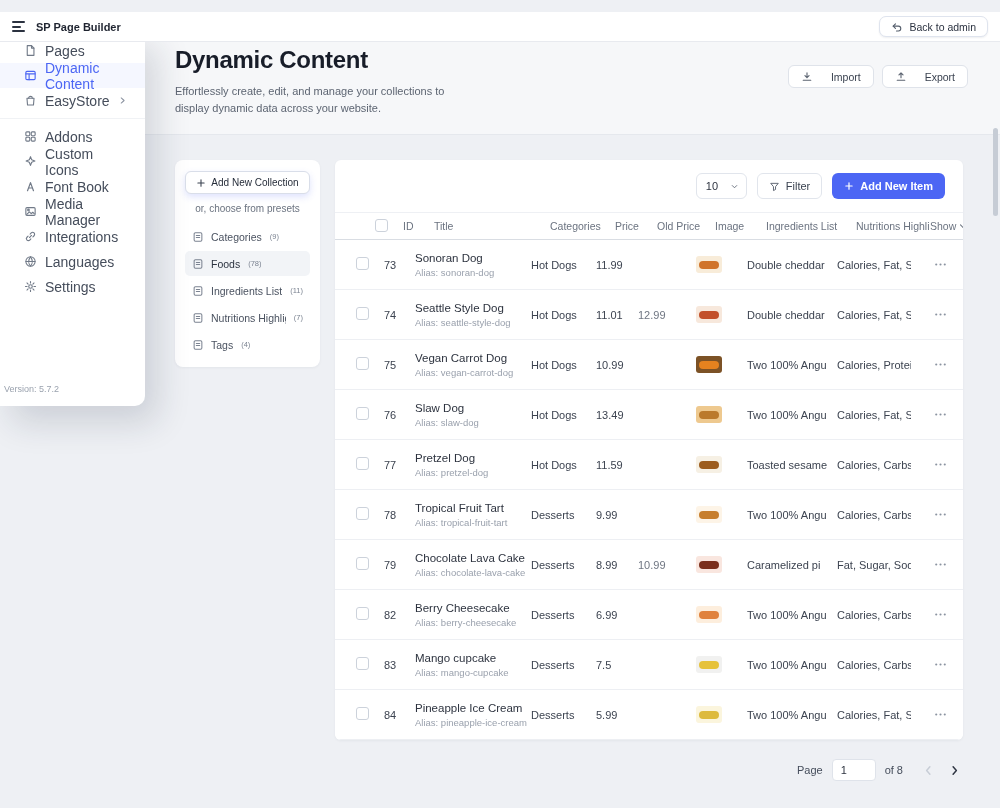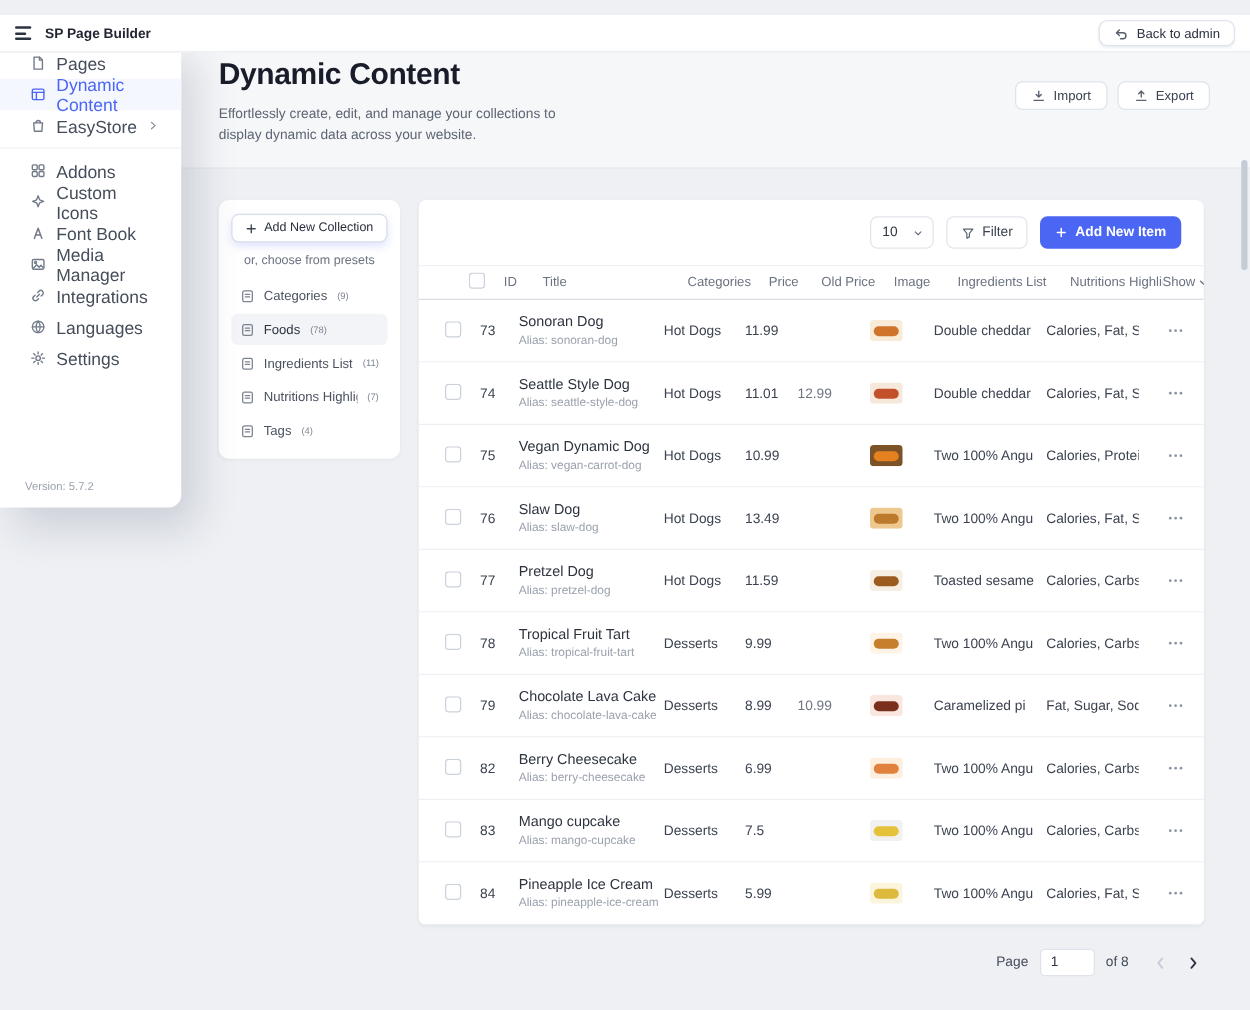"Import" .btn-light { gap: 6px -> 18px }
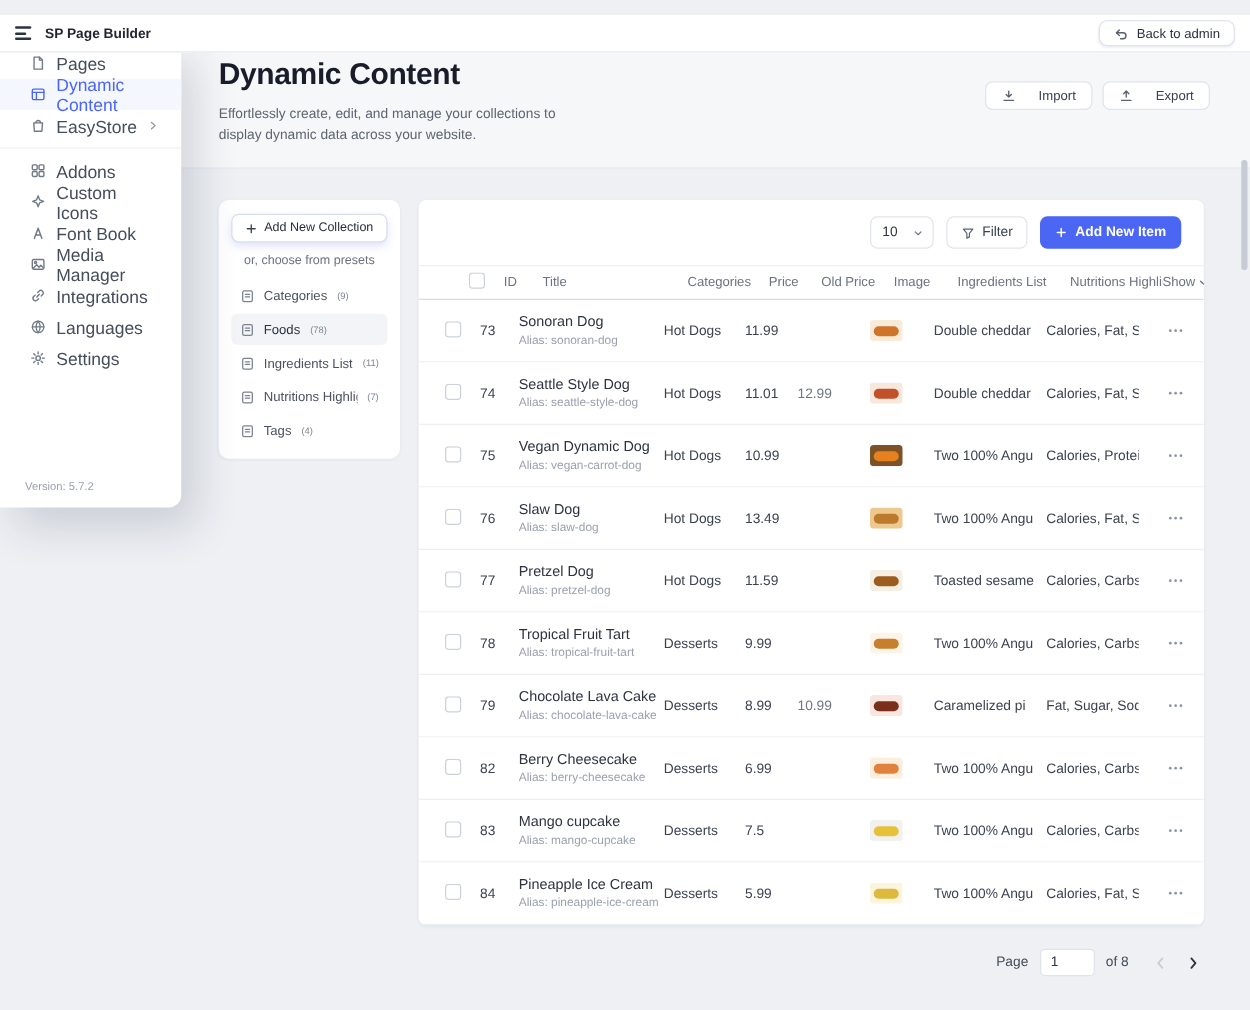"Vegan Dynamic Dog" div.t { text: Dynamic -> Carrot }
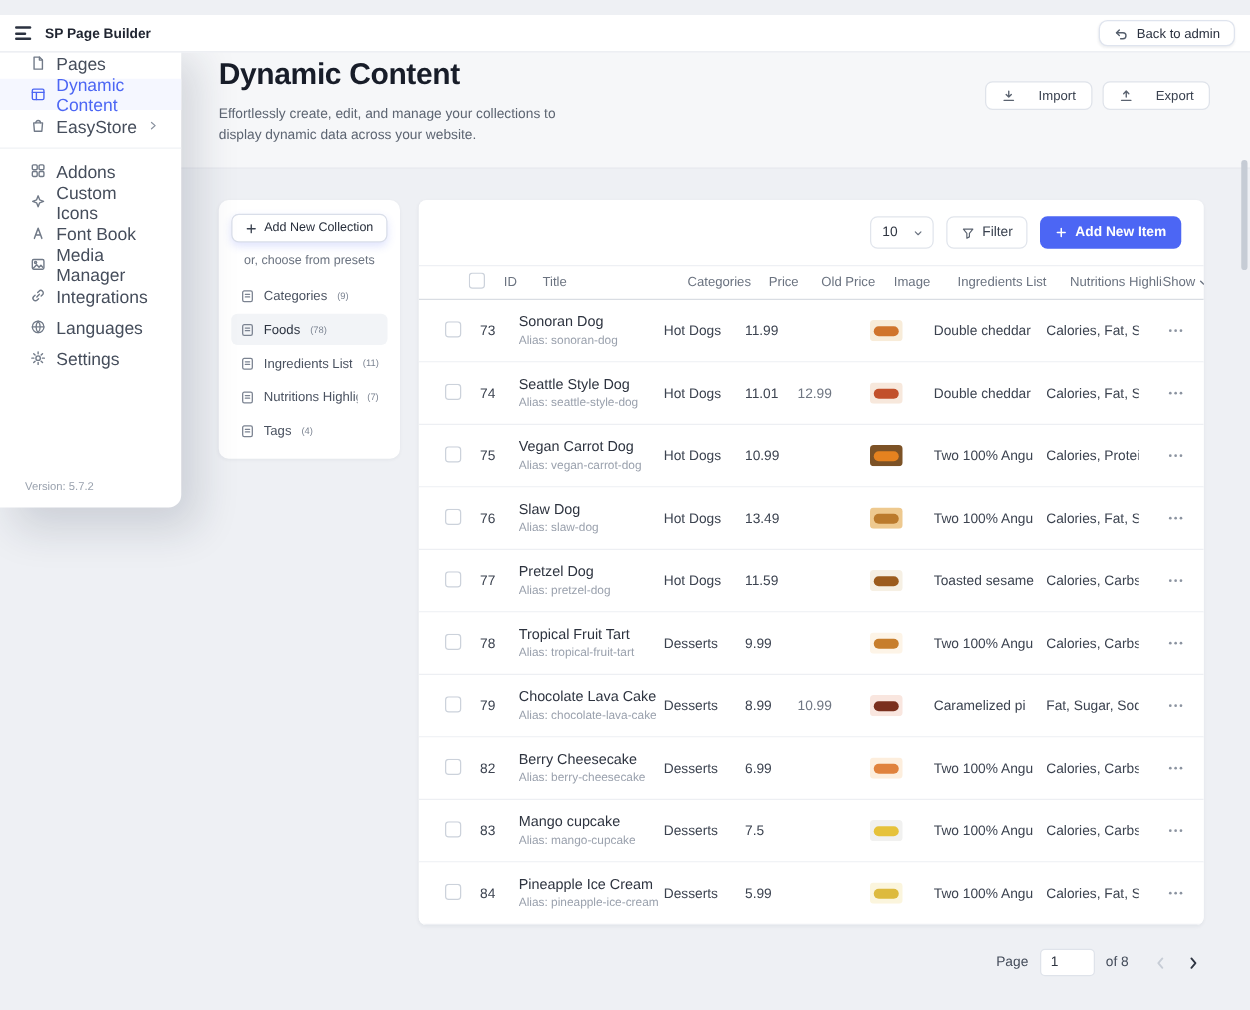"Version: 5.7.2" .version { padding: 10px 20px 12px -> 10px 4px 12px }
